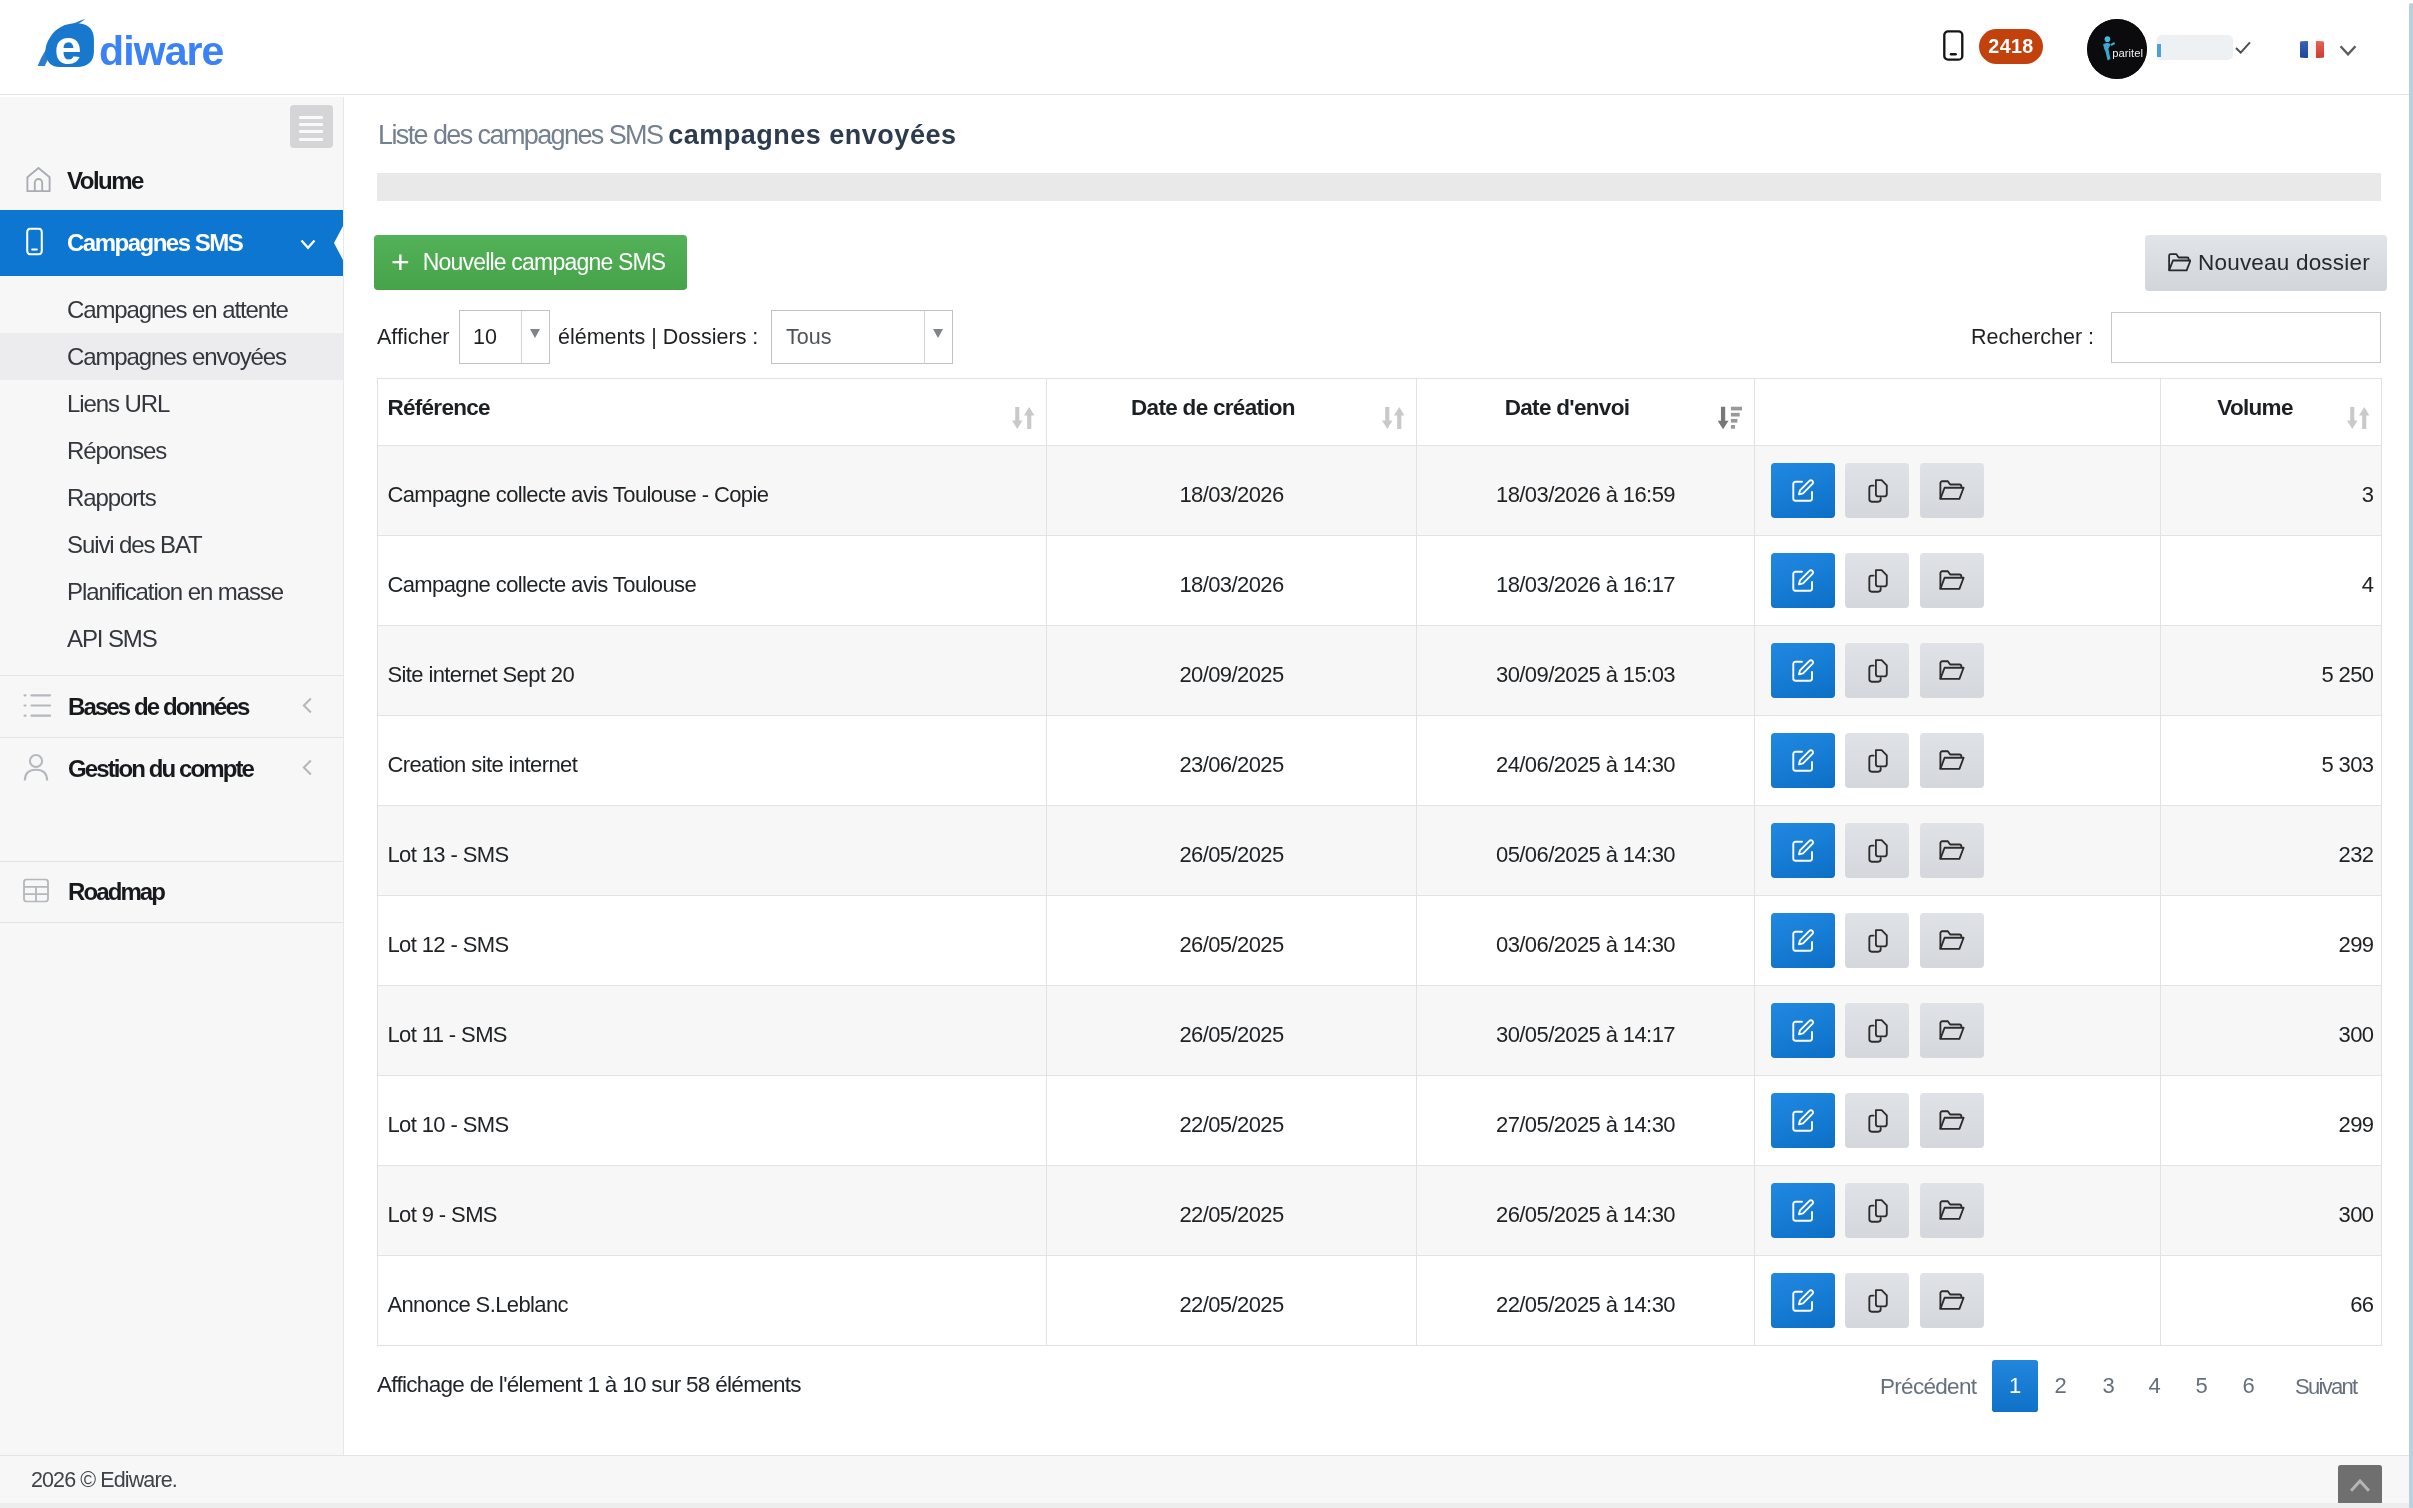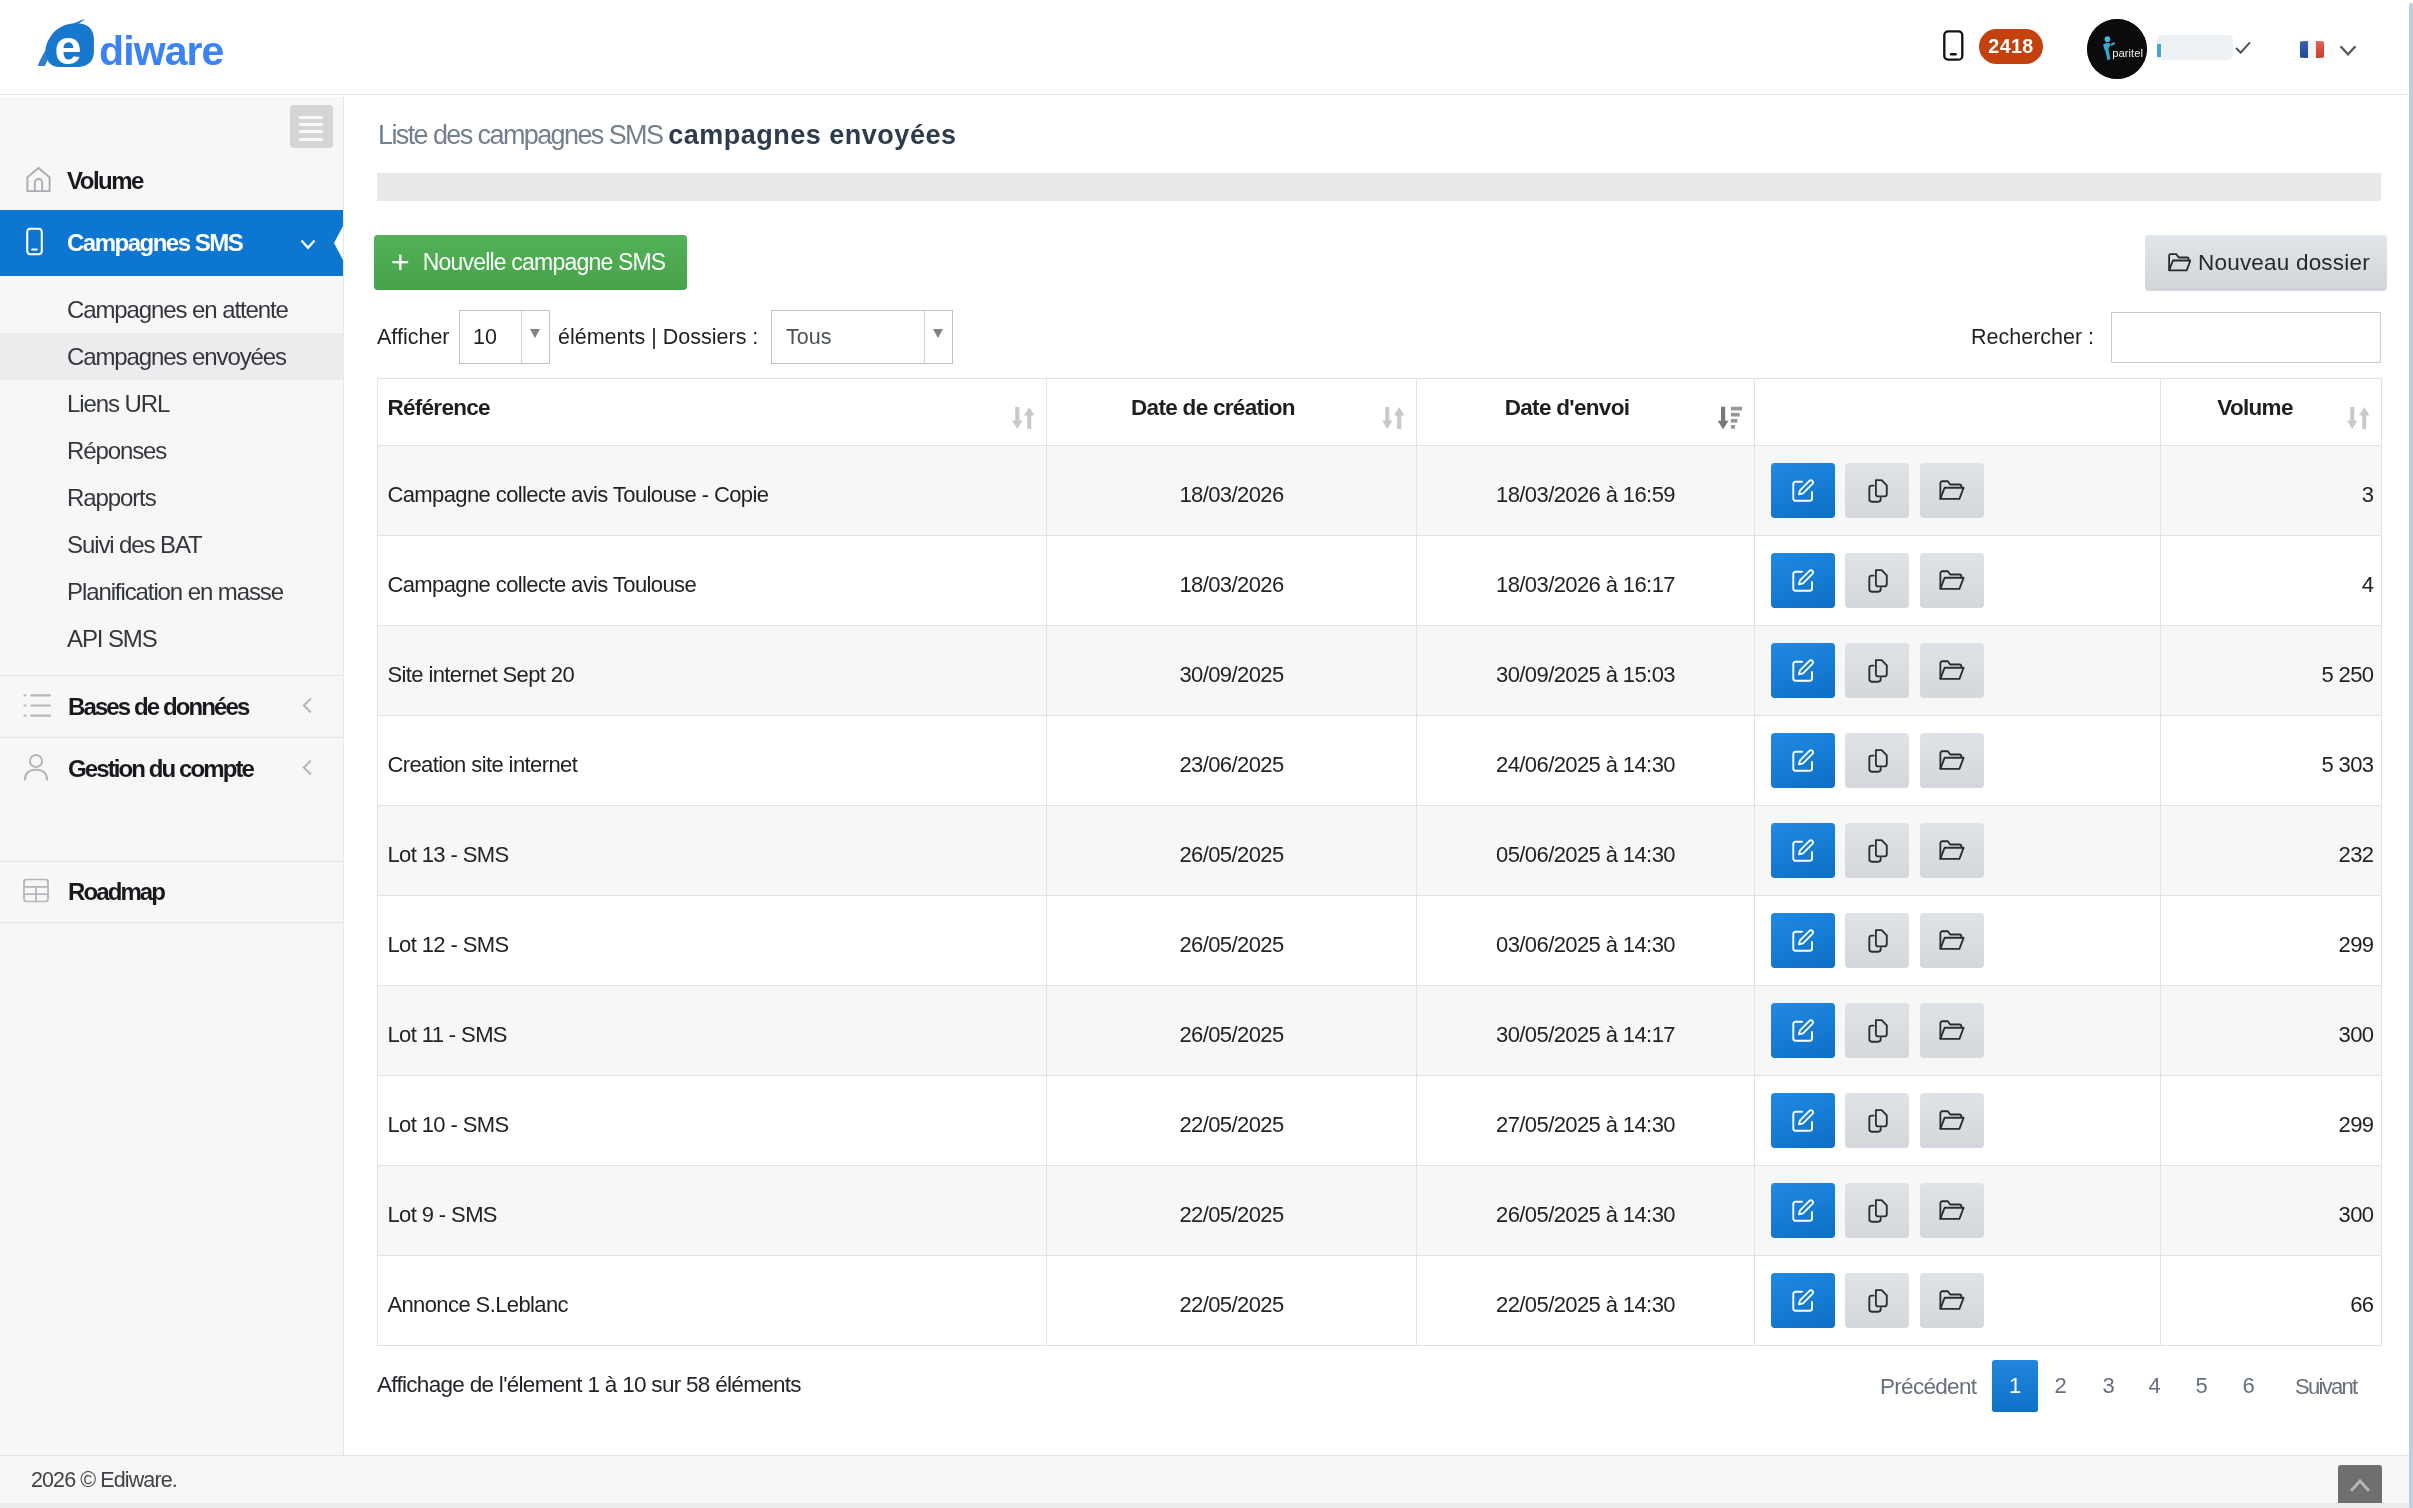"30/09/2025" td.c-date { text: 30/09/2025 -> 20/09/2025 }
